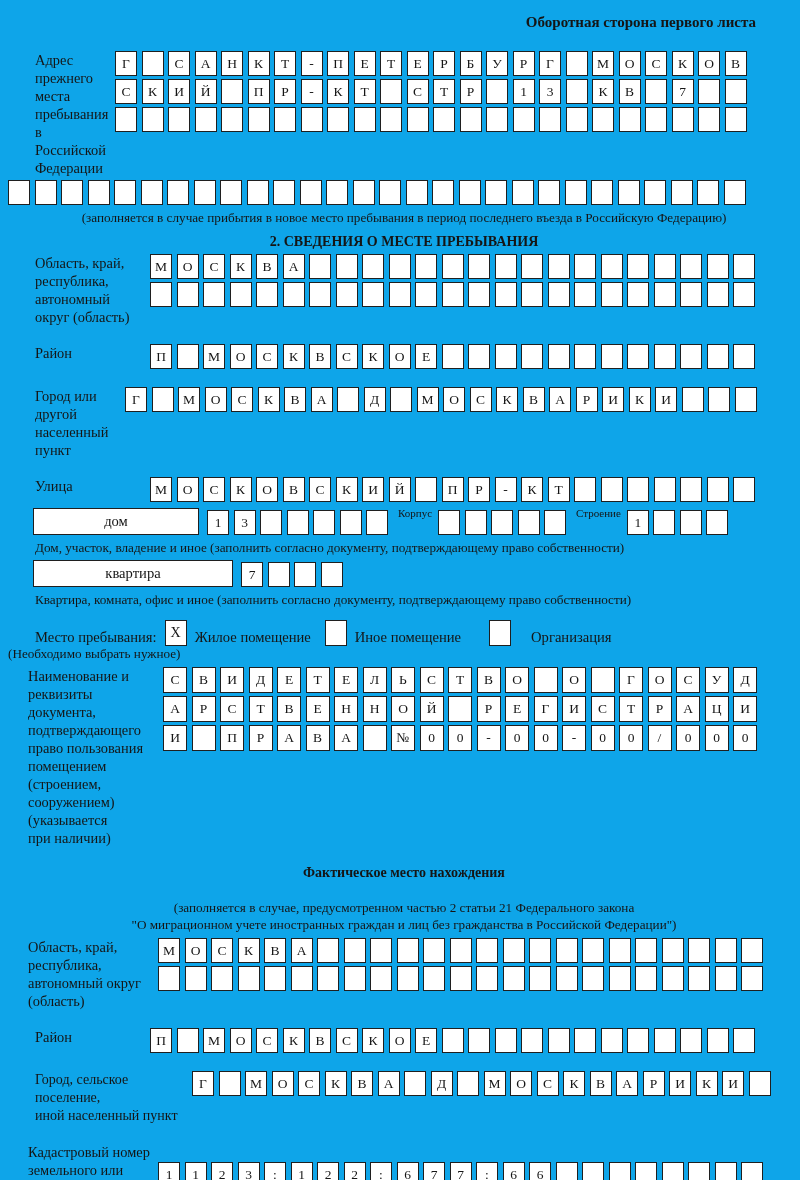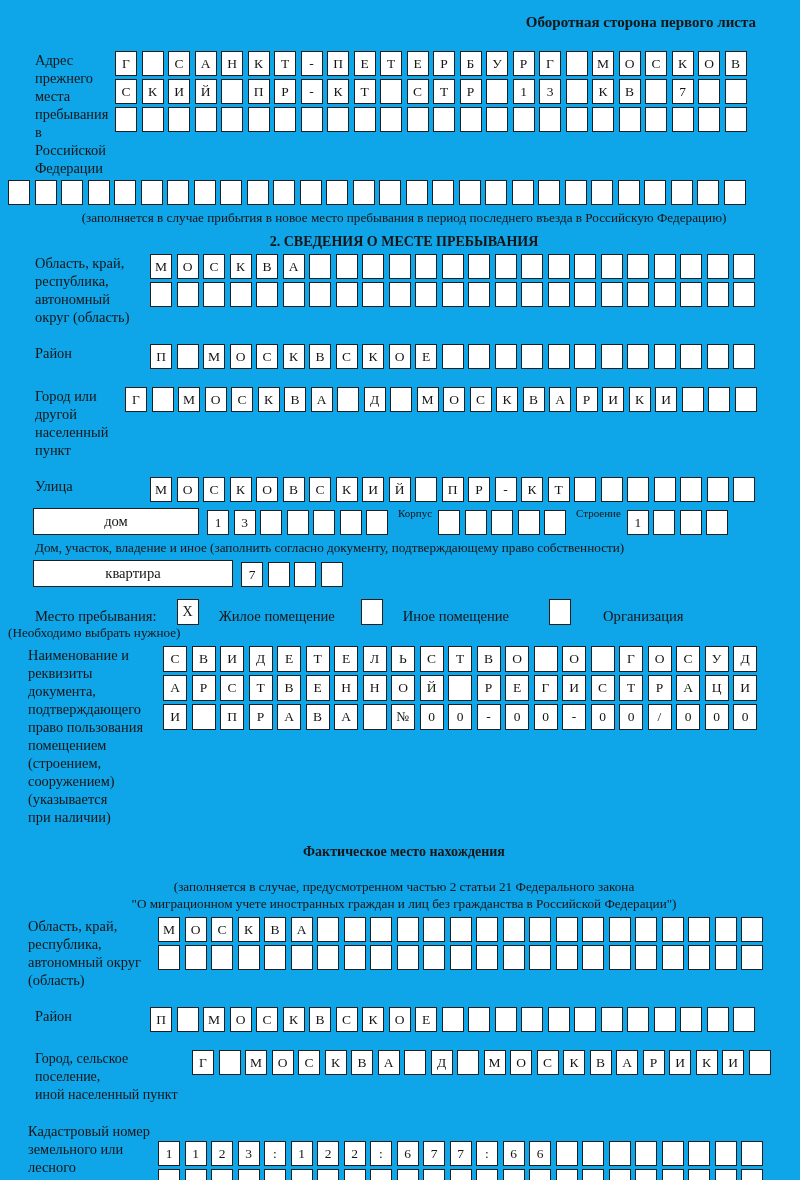"Квартира, комната, офис и иное" div.note { html: none -> <div>Квартира, комната, офис и иное (заполнить согласно документу, подтверждающему право собственности)</div> }
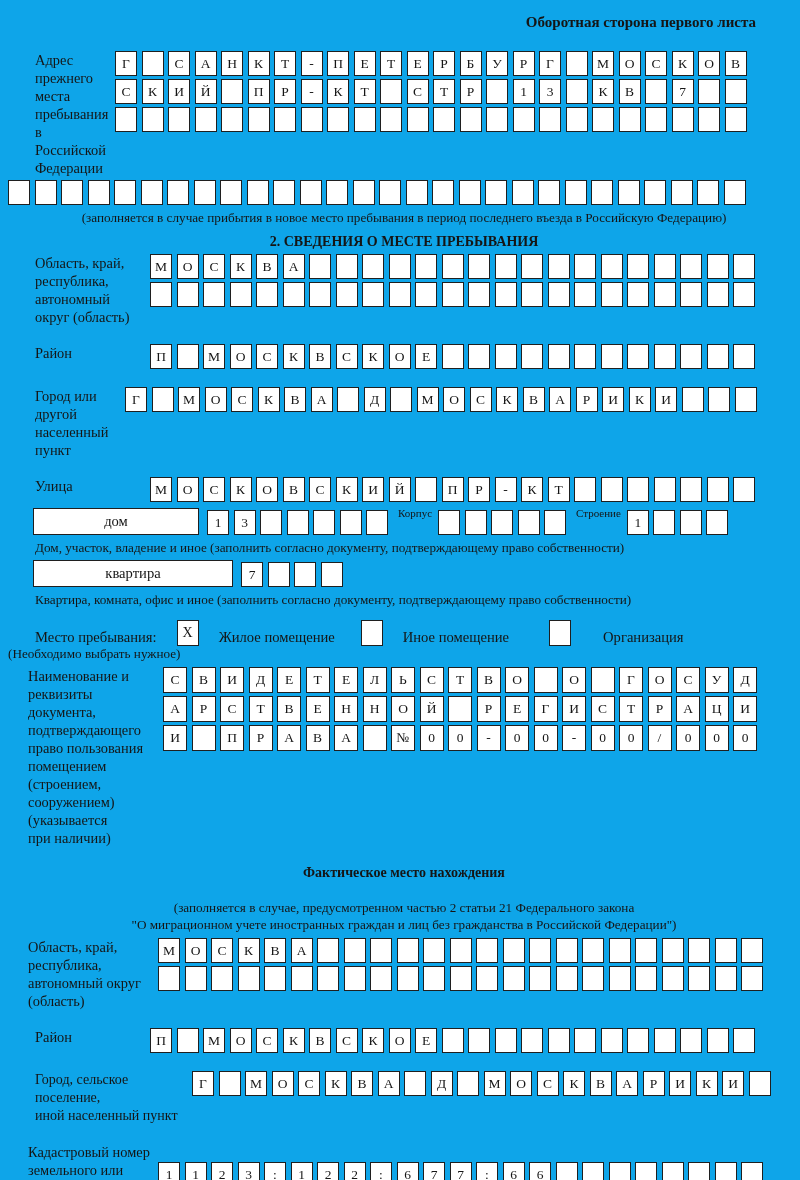"Место пребывания:" .stay { gap: 12px -> none }
